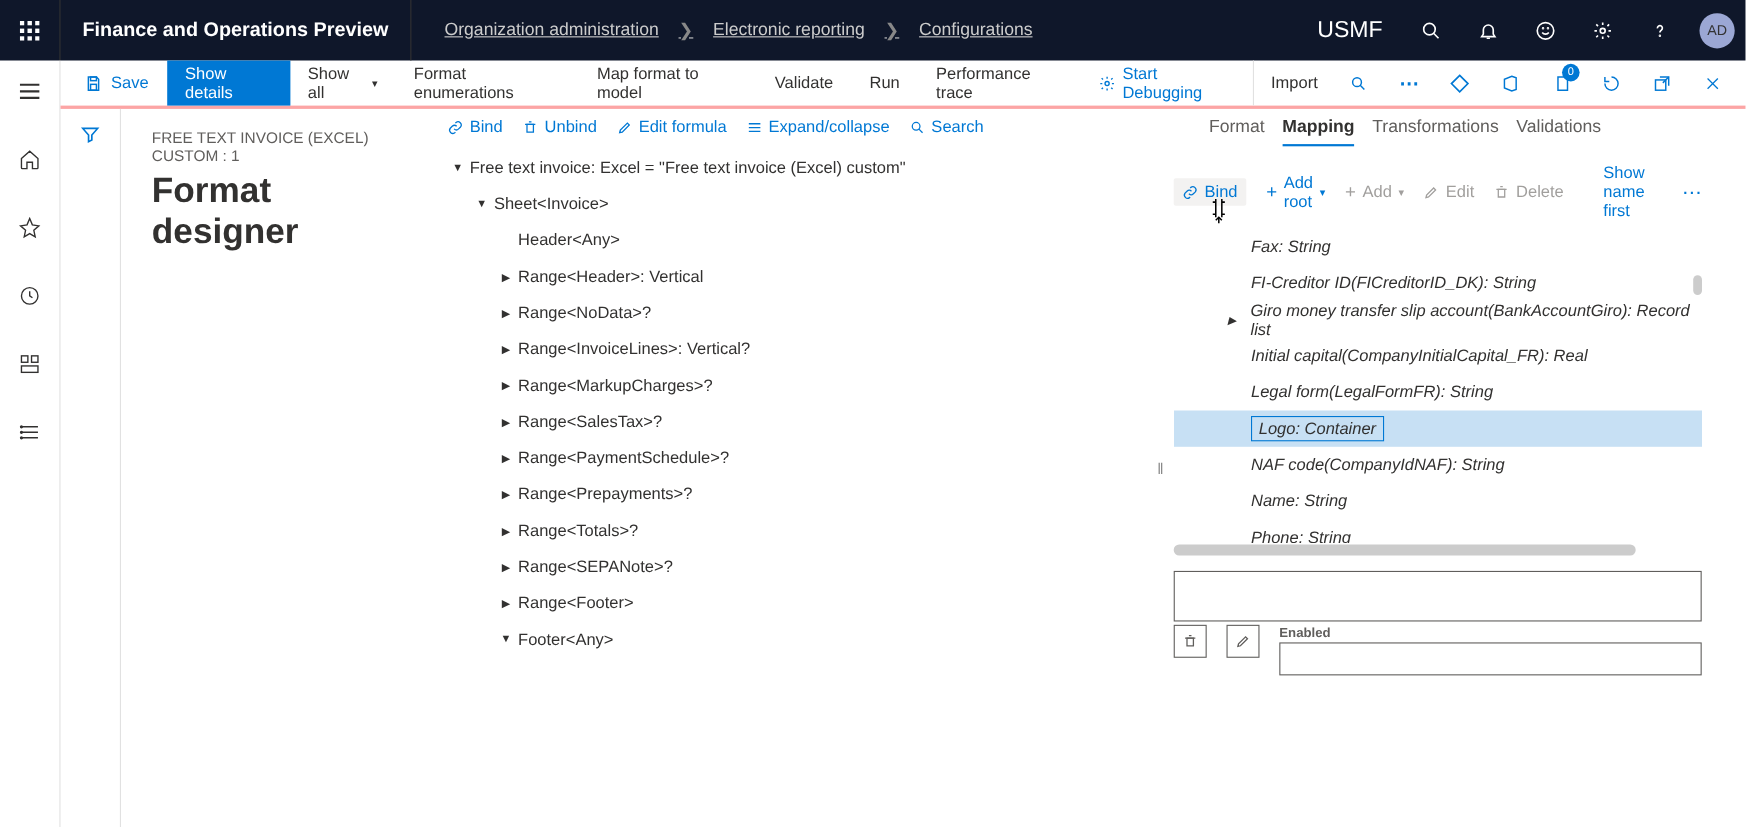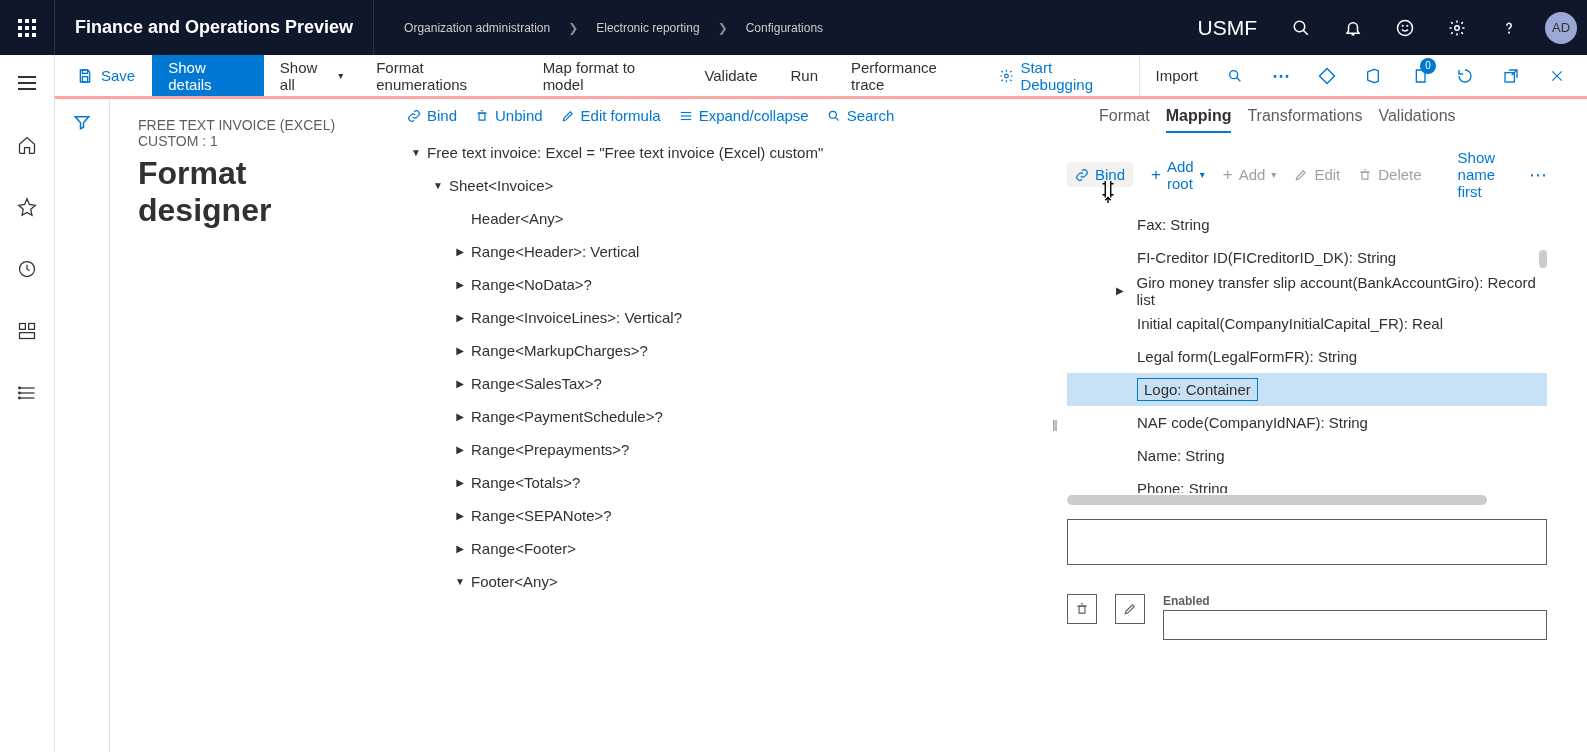"Organization administration" .topbar .breadcrumb { font-size: 12px -> 16px; text-decoration: none -> underline }
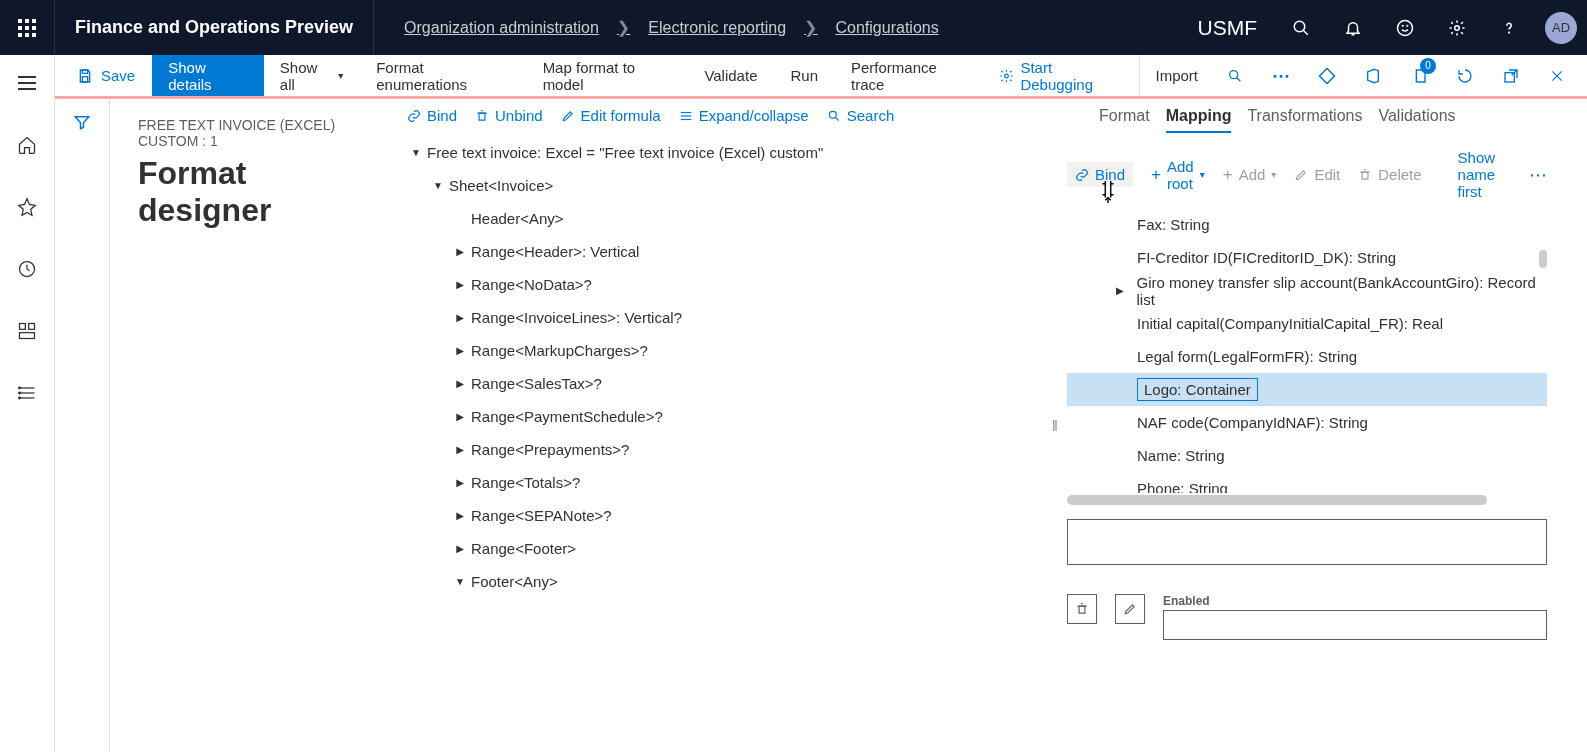"Fax: String" .dtree { font-style: none -> italic }
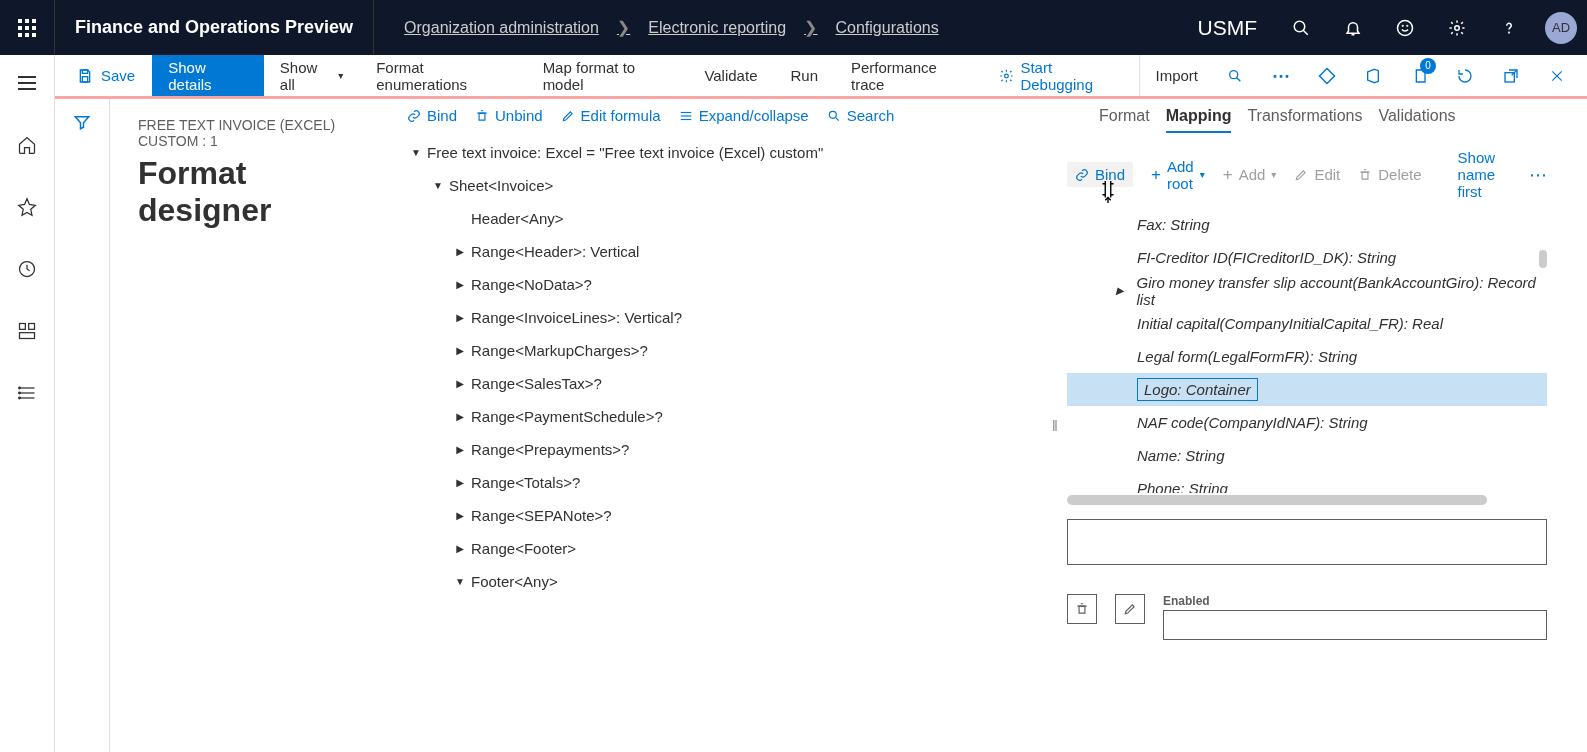"Enabled" .enabled-row { margin-top: 26px -> 0 }
